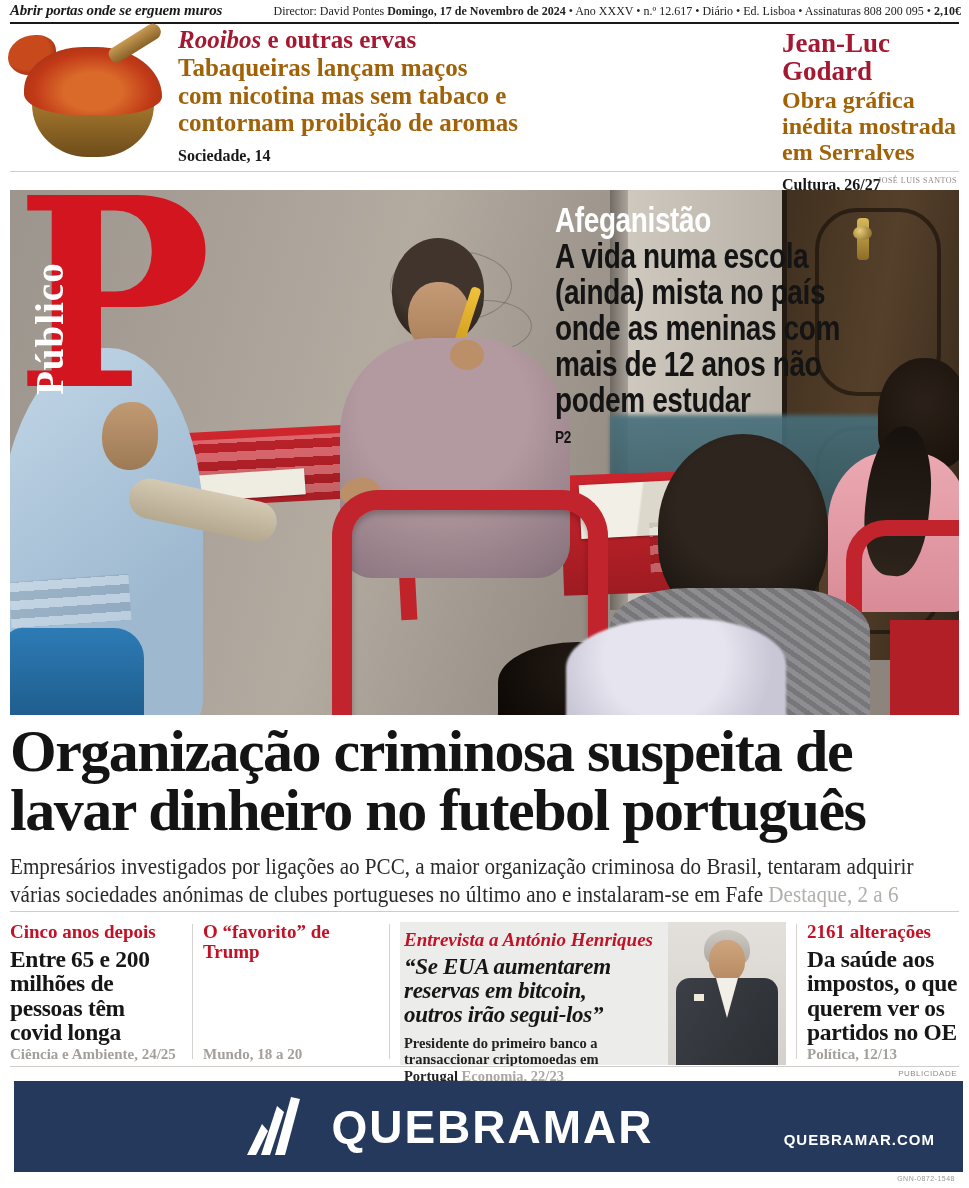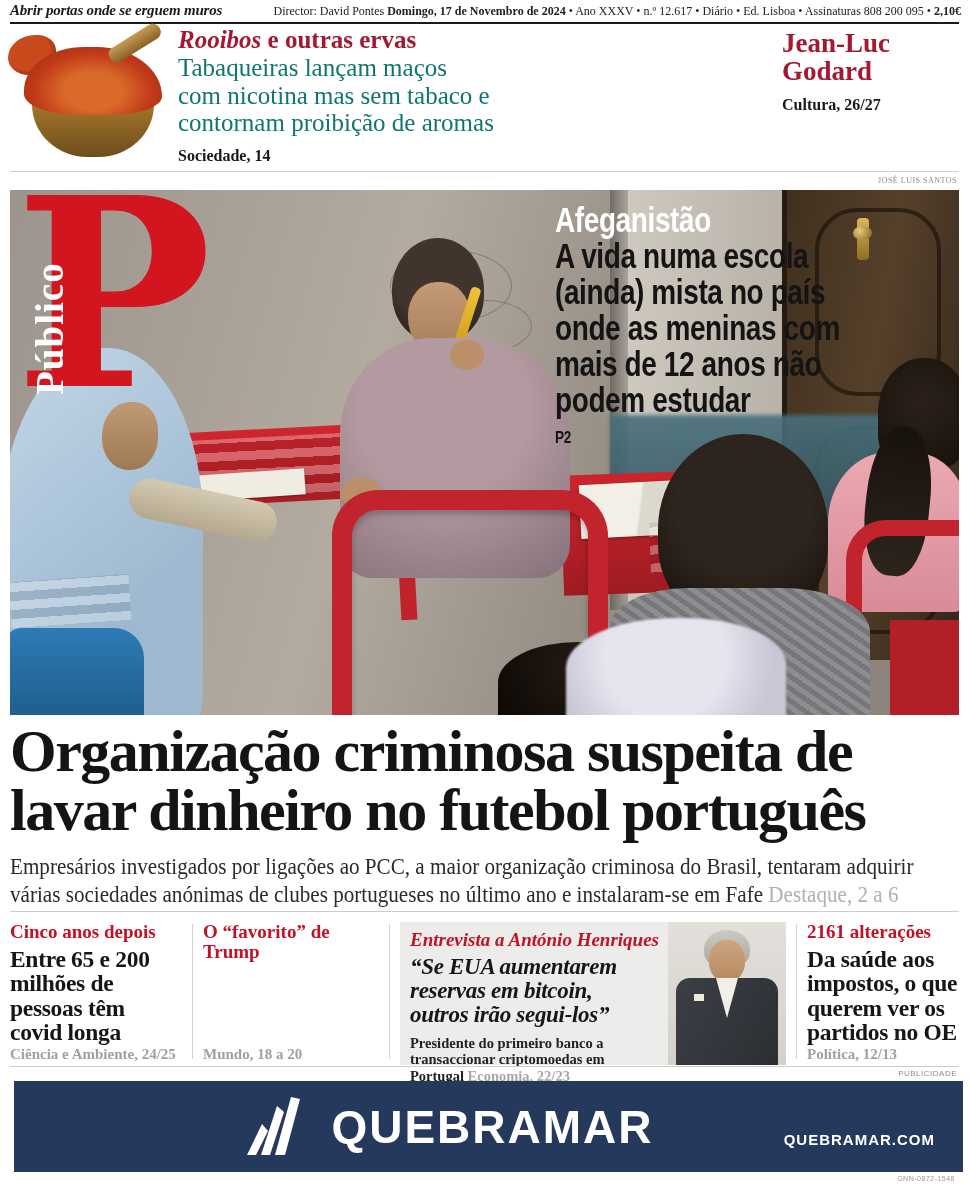"Tabaqueiras lançam maços" .orange-h { color: #0f766e -> #a16207; font-weight: none -> bold }
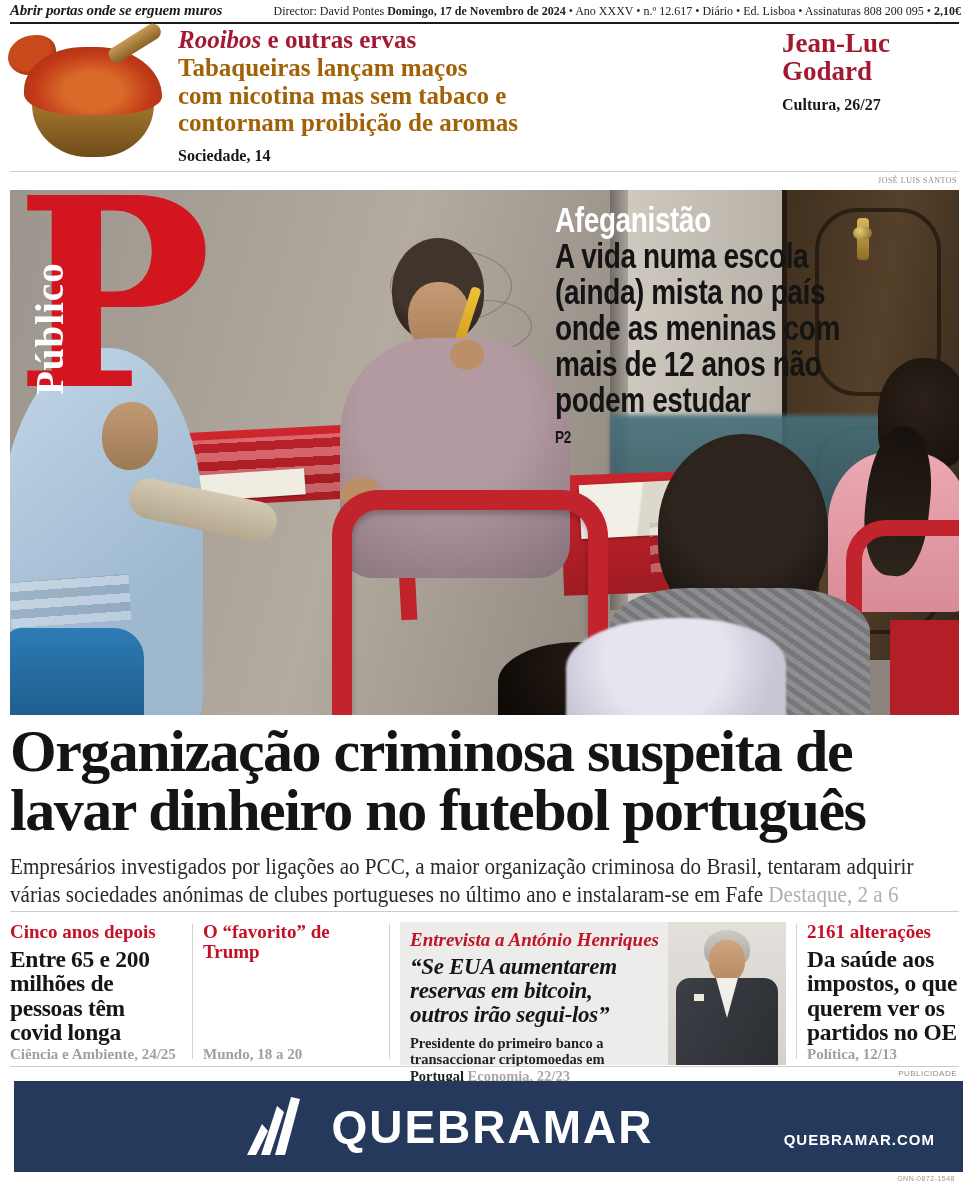"Obra gráfica" div.orange-h { html: none -> <div>Obra gráfica inédita mostrada em Serralves</div> }
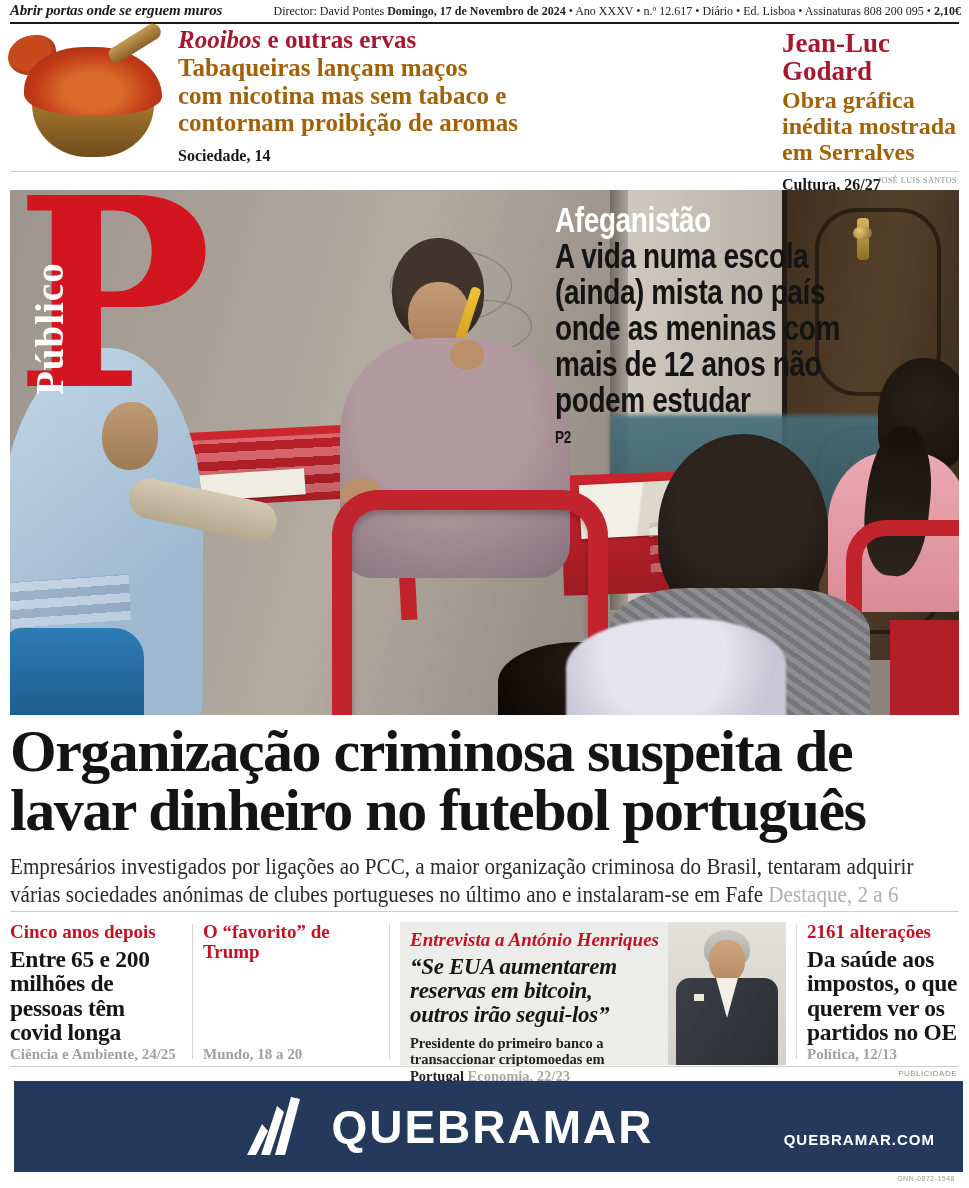"Entrevista a António Henriques" .ibox { padding: 8px 10px -> 8px 4px }
